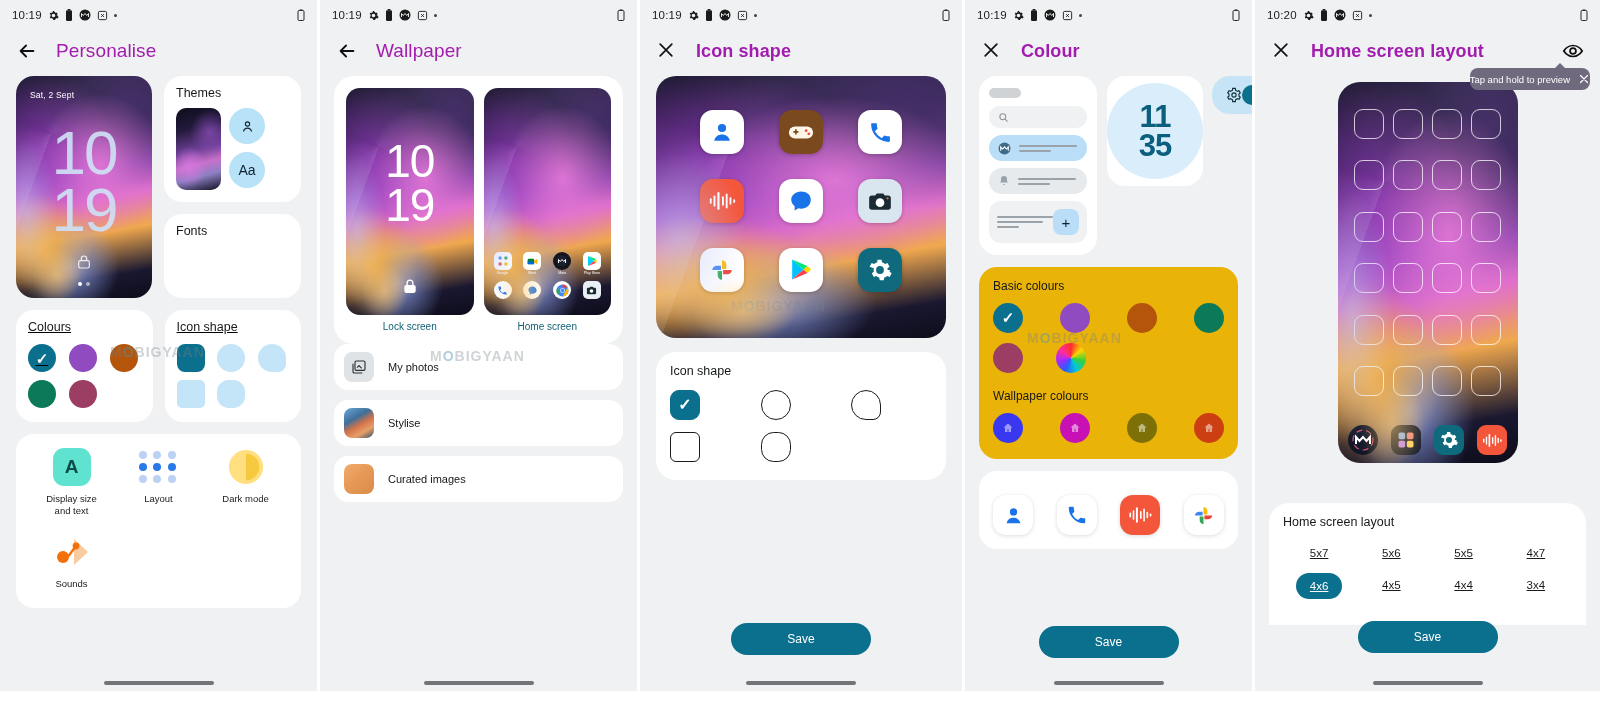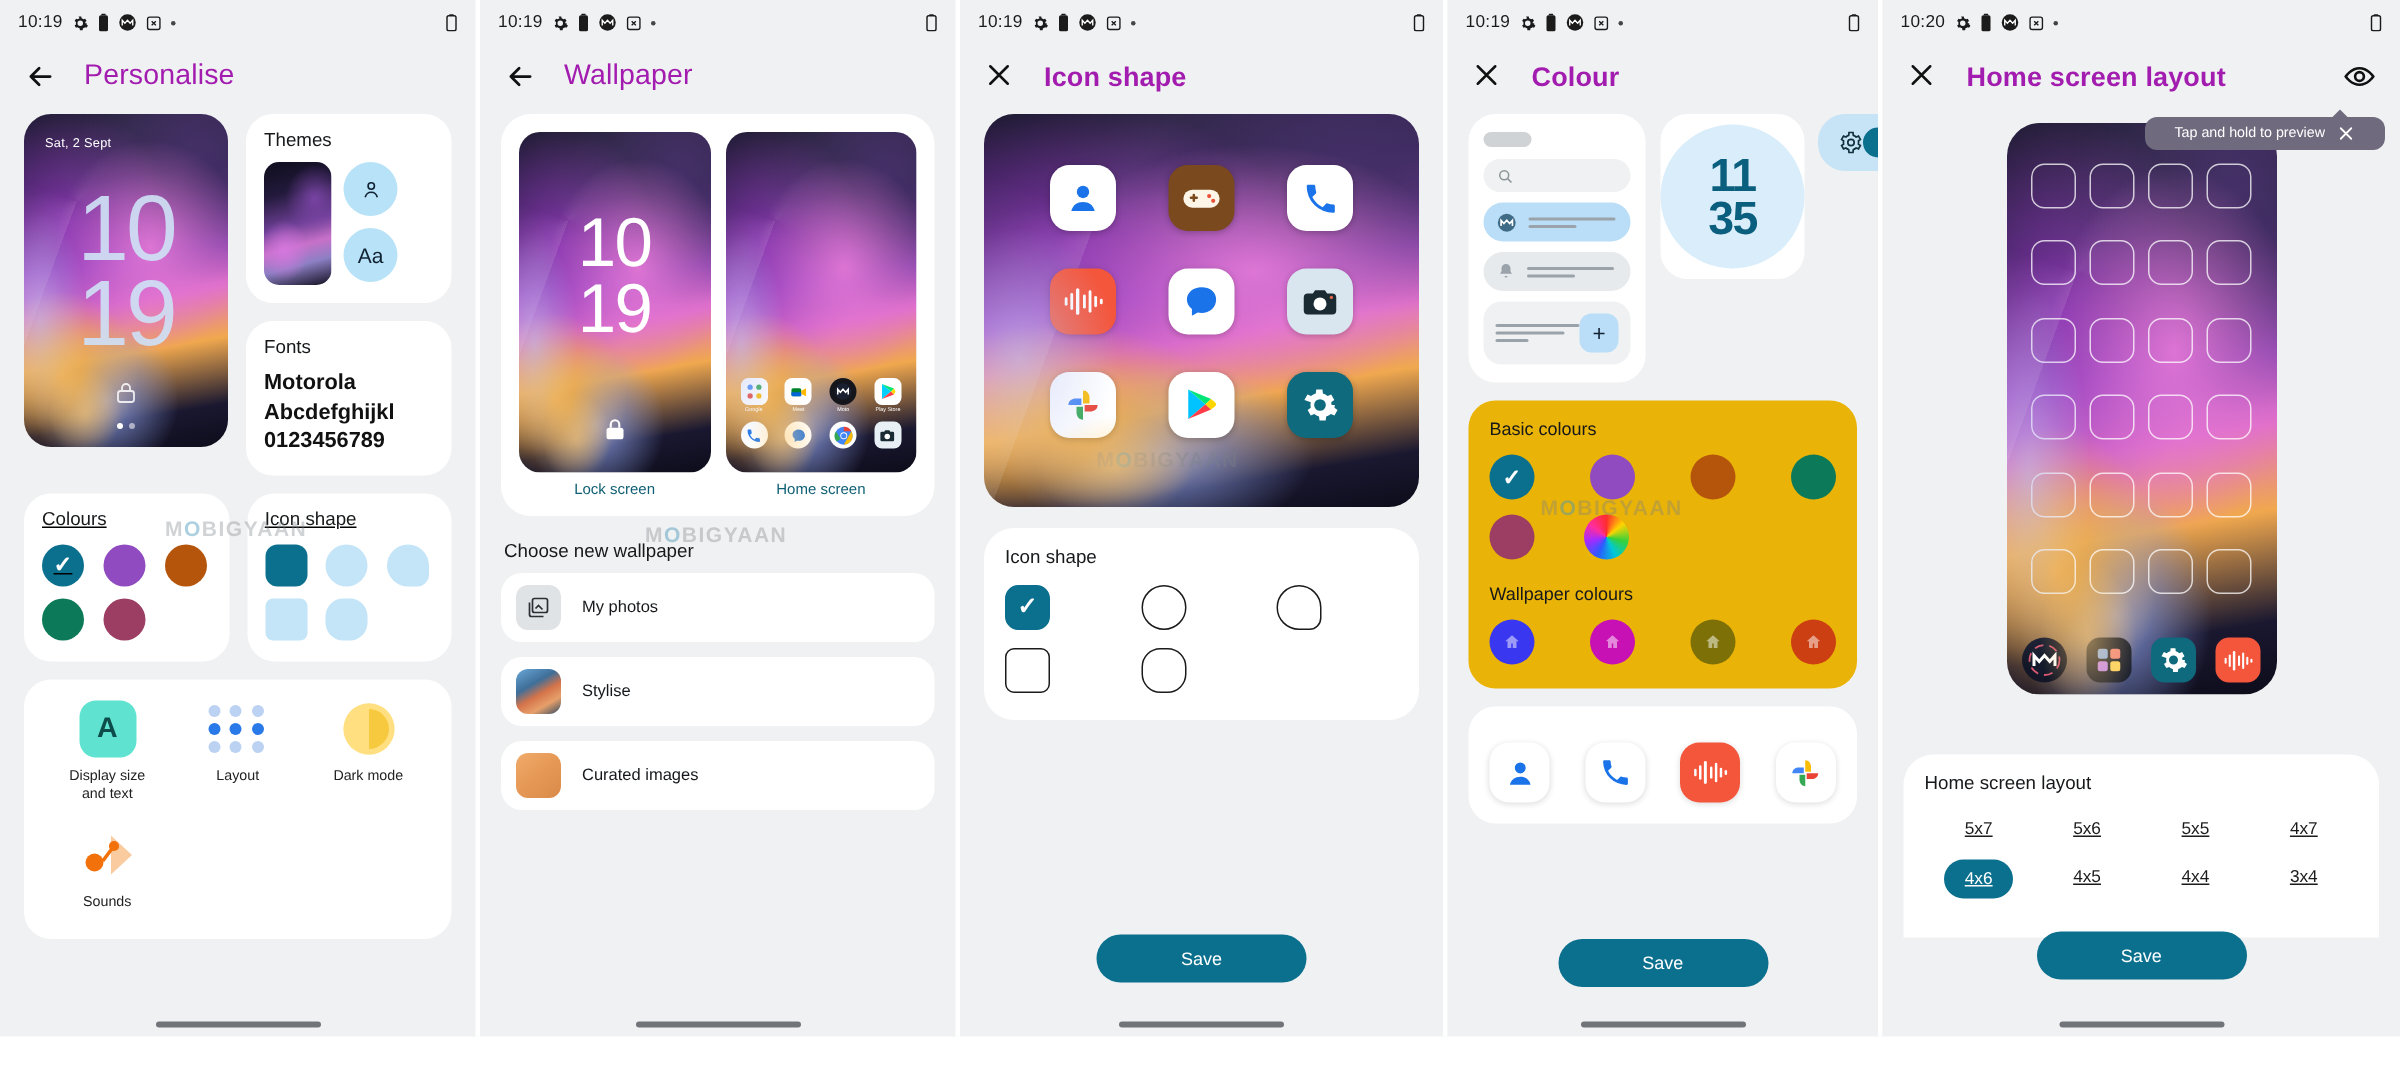"Tap and hold to preview" .tooltip { align-items: flex-start -> center; padding: 5px 20px -> 5px 0; top: 78px -> 68px }
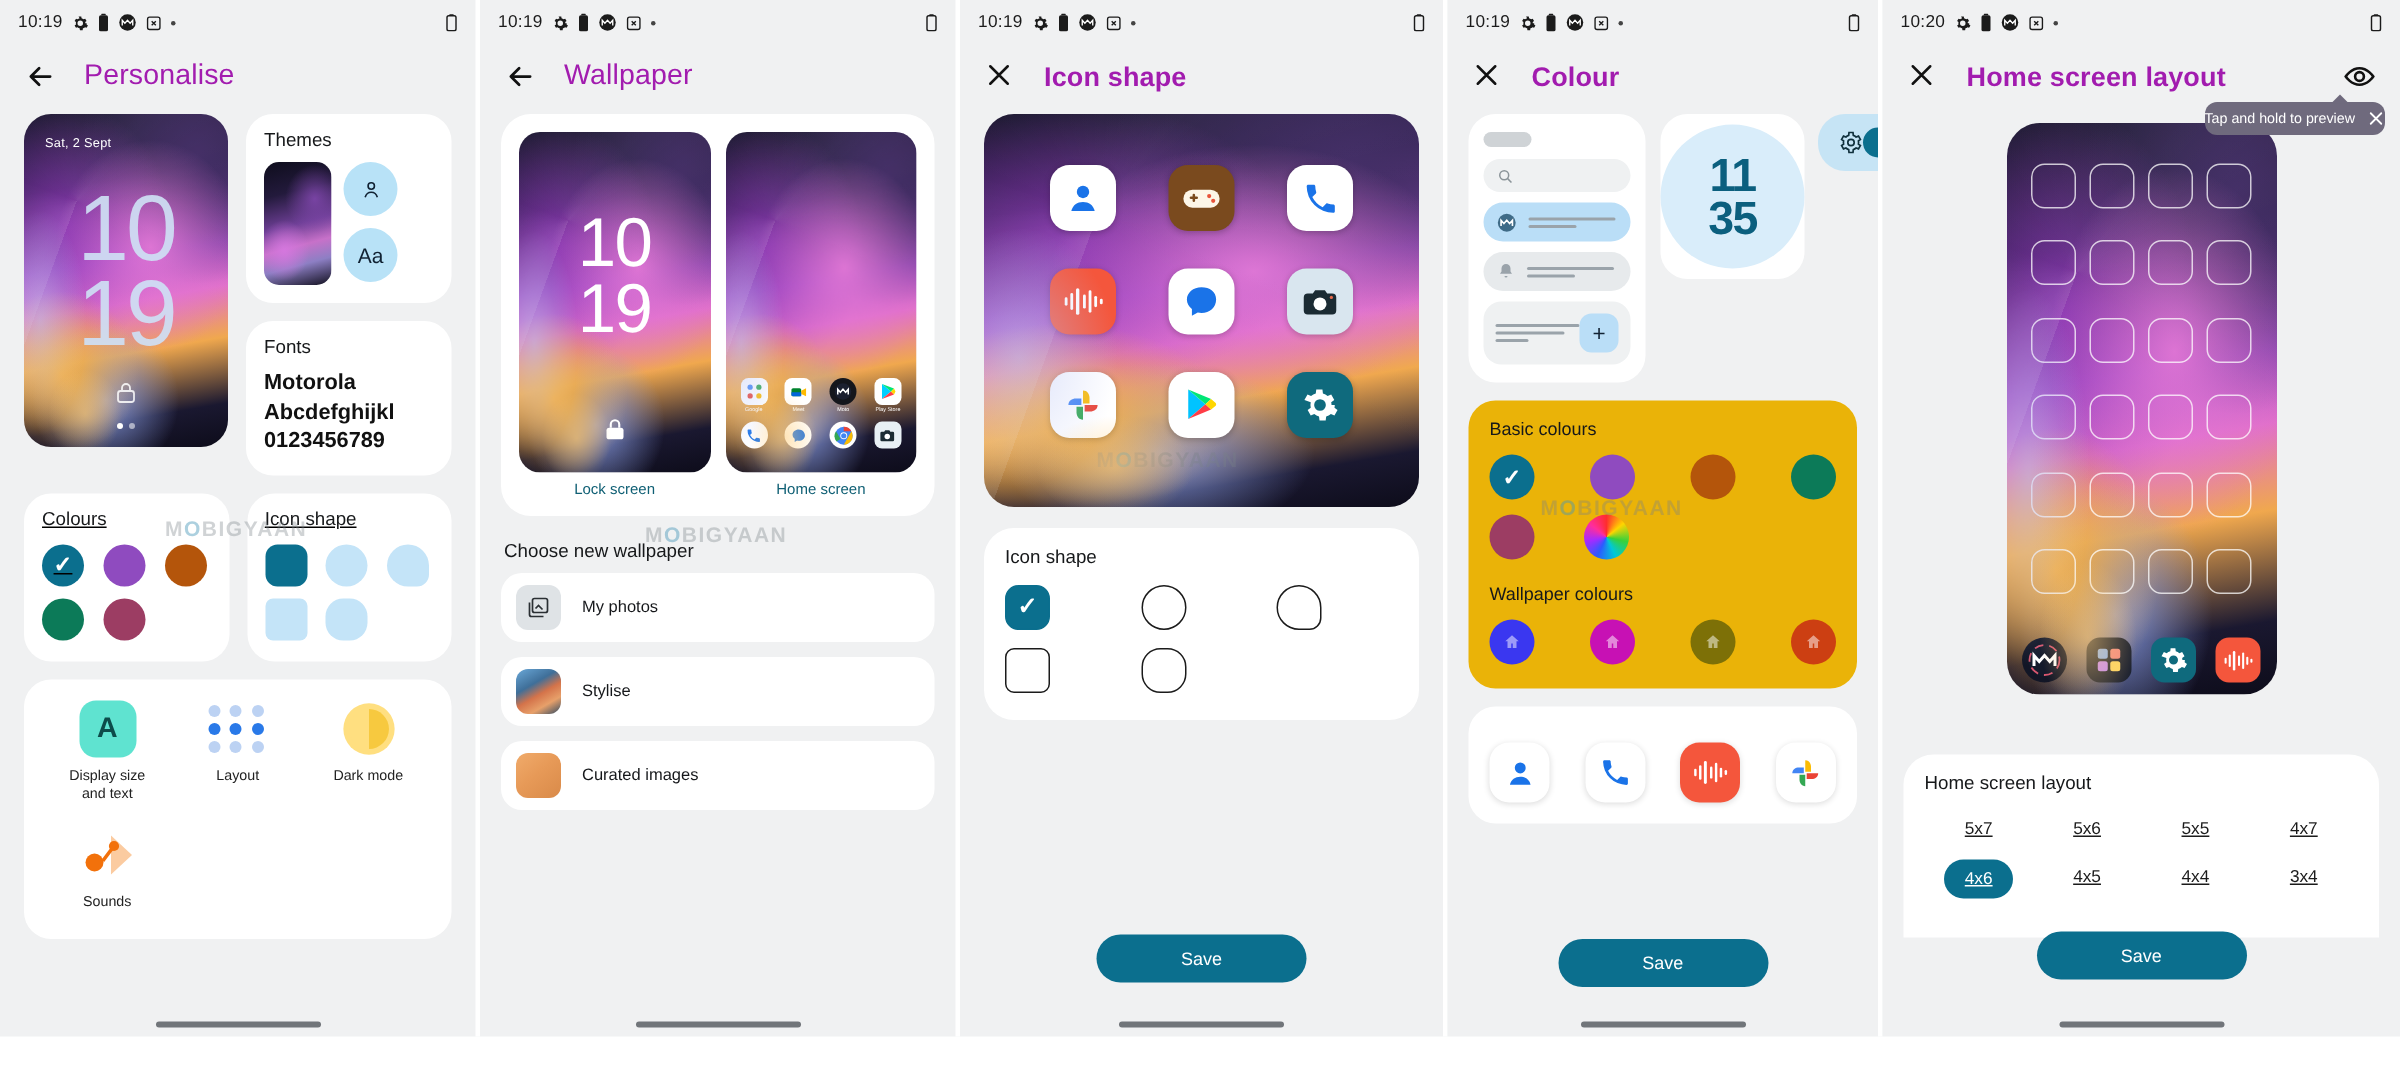"Motorola" div.font-sample { html: <div> <span>Motorola</span> <span>Abcdefghijkl</span> <span>0123456789</span> </div> -> none }
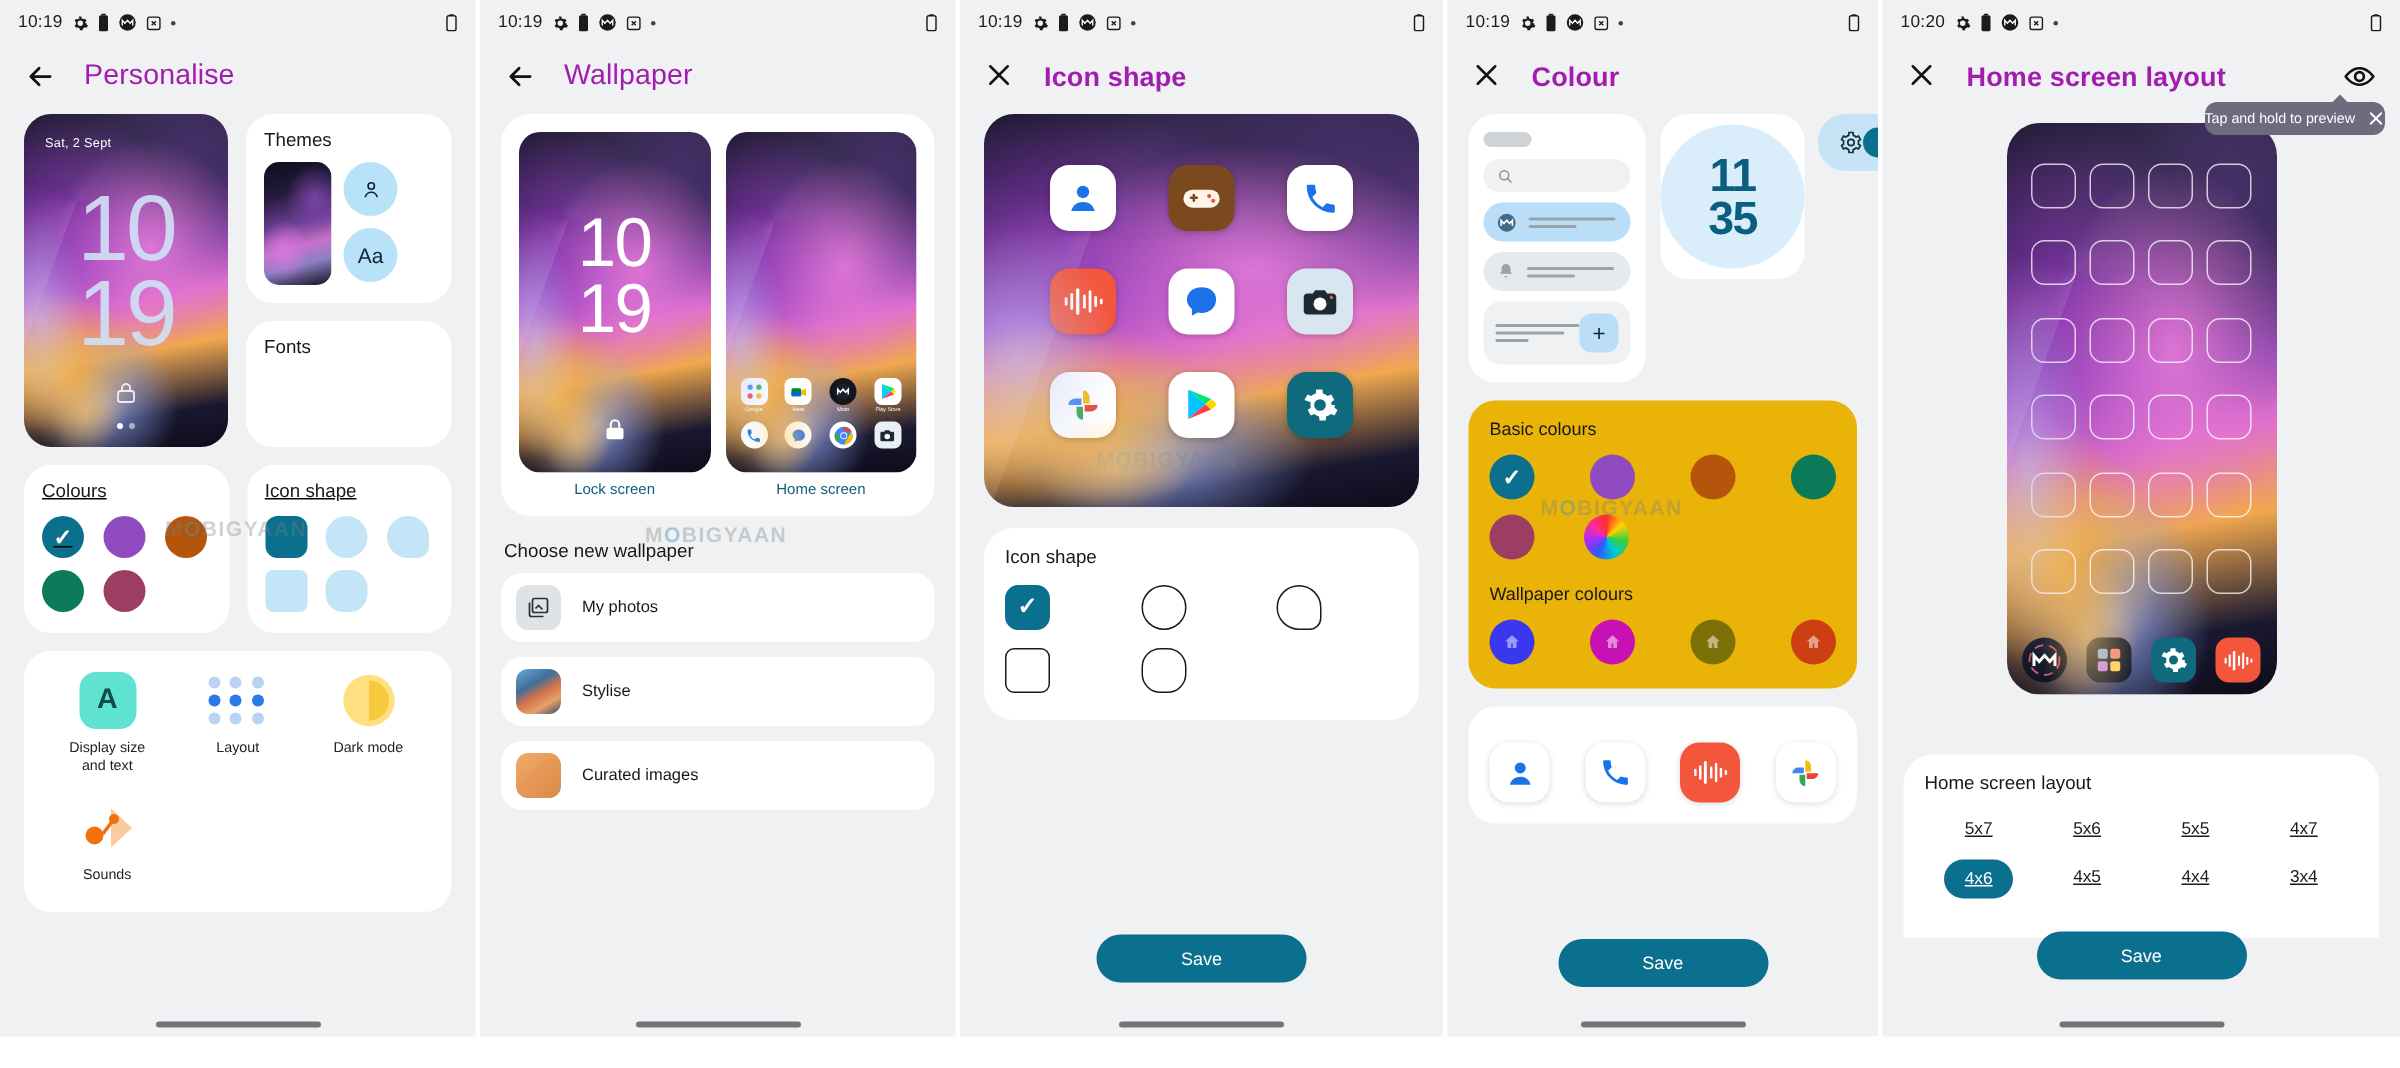"Choose new wallpaper" div.p2-sec-title { html: <div>Choose new wallpaper</div> -> none }
